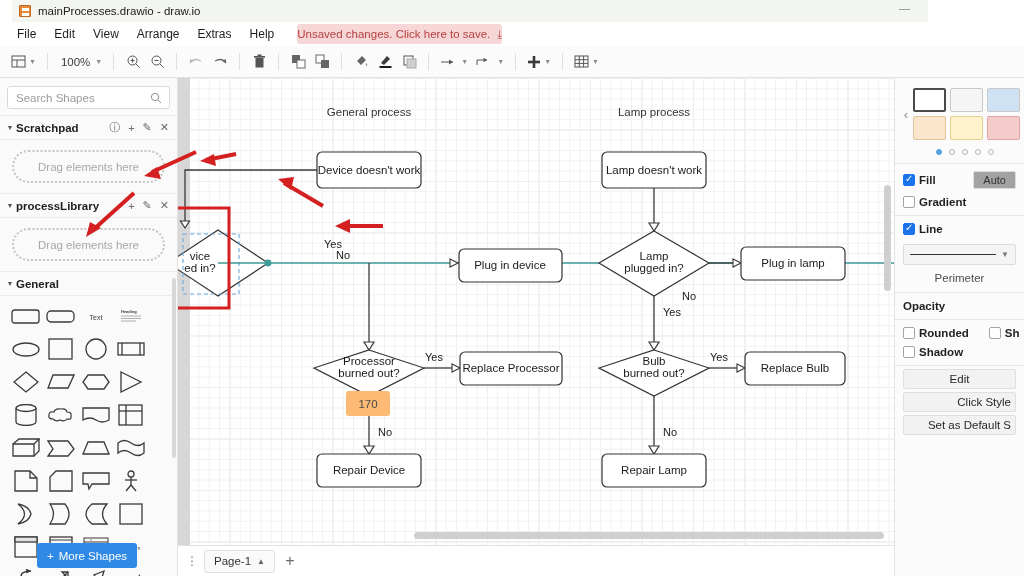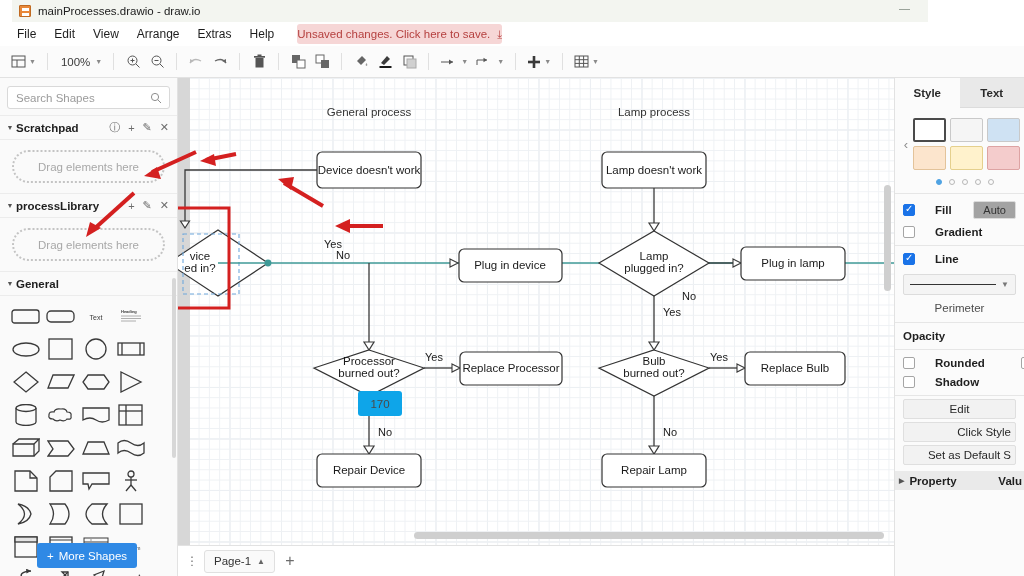"Style" div.rtabs { html: <div> <div>Style</div> <div>Text</div> </div> -> none }
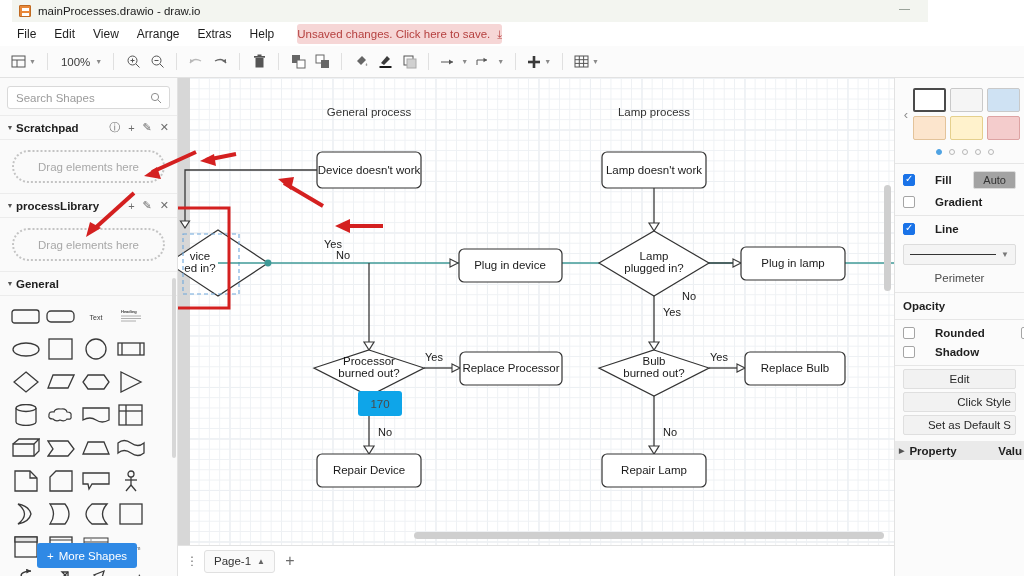"Fill" .rrow { gap: 20px -> 4px }
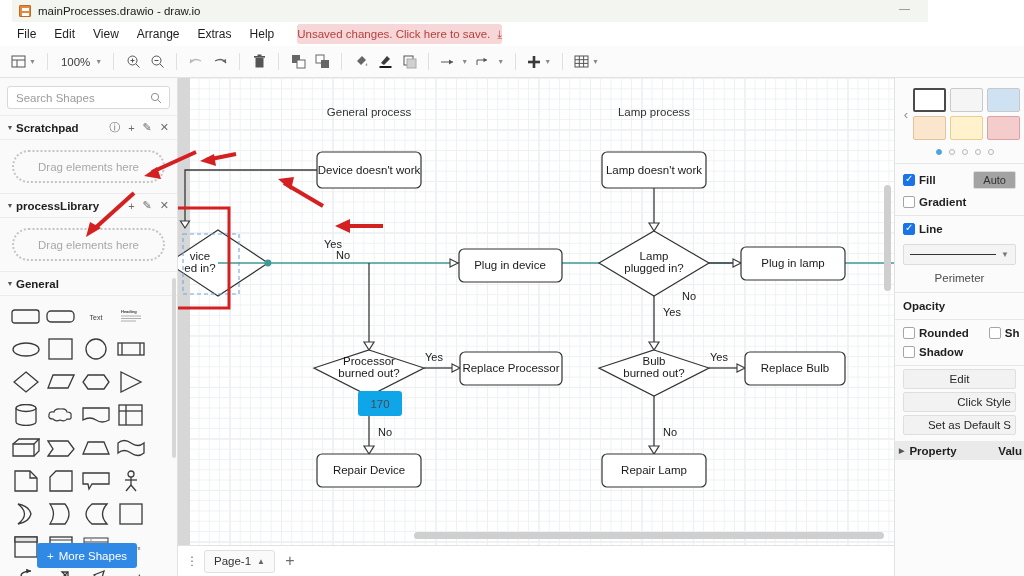"170" .size-tip { background: #0ea5e9 -> #fdba74; left: 180px -> 168px }
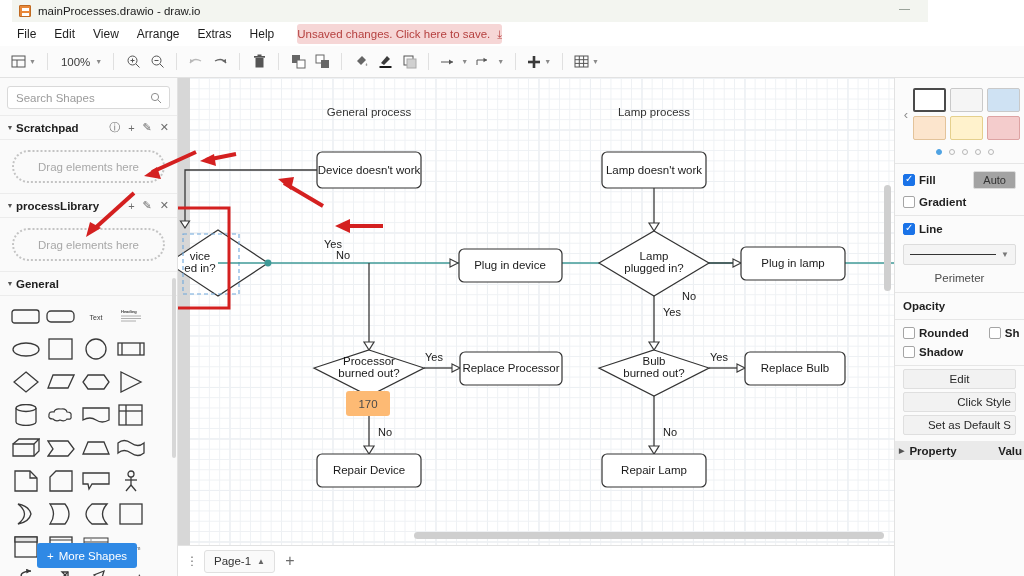"Property" div.prop-head { html: <div> <span>▶</span> <span>Property</span> <span>Valu</span> </div> -> none }
